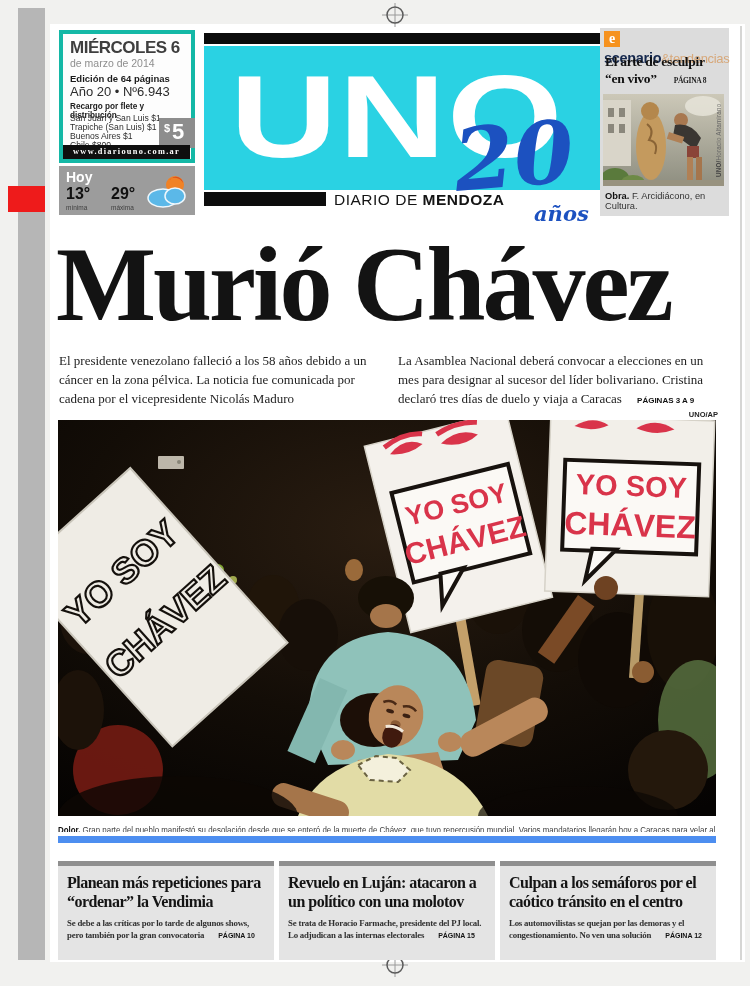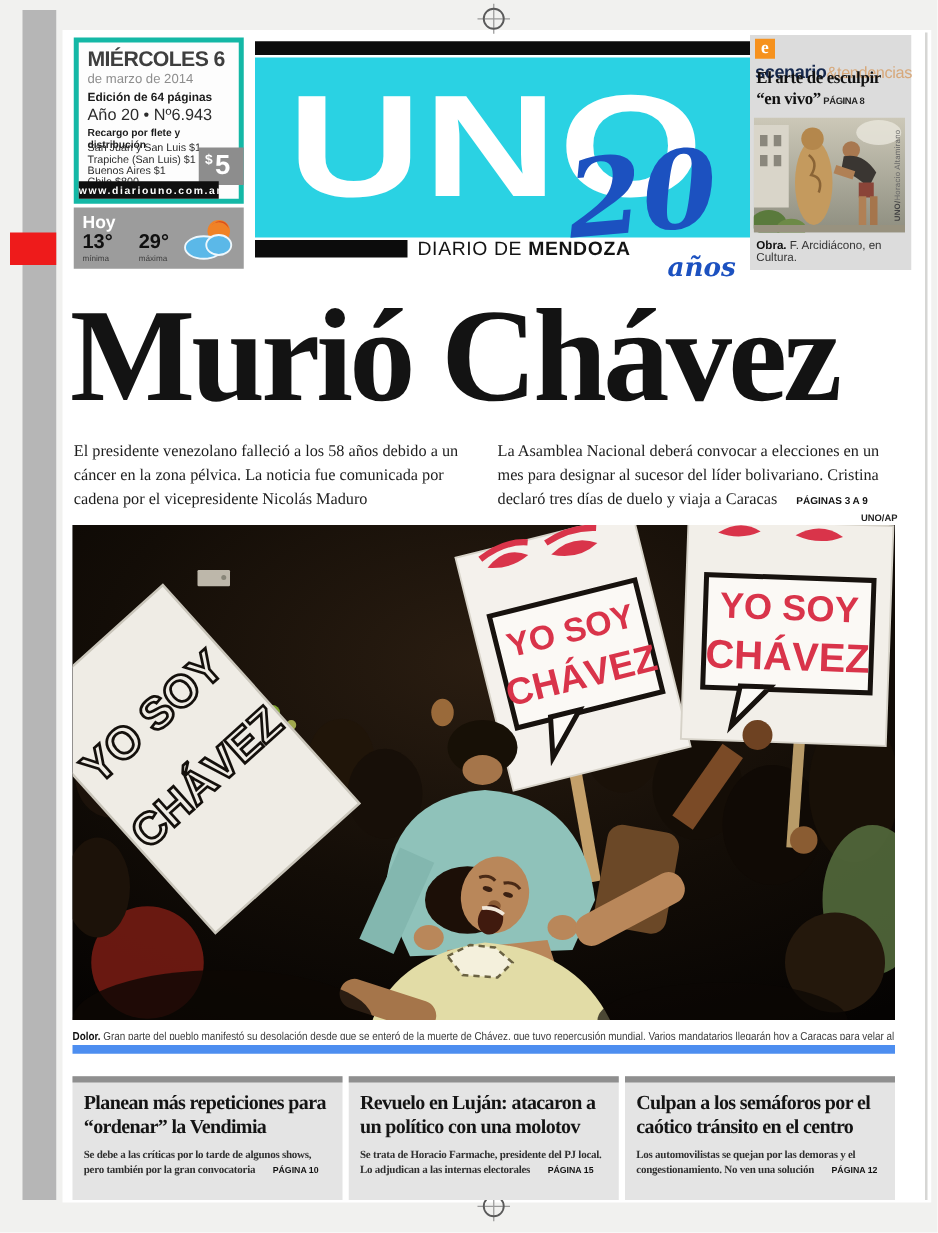"PÁGINA 8" .pr-pageref { font-family: Liberation Sans, sans-serif -> Liberation Serif, serif; margin-left: 2px -> 17px }
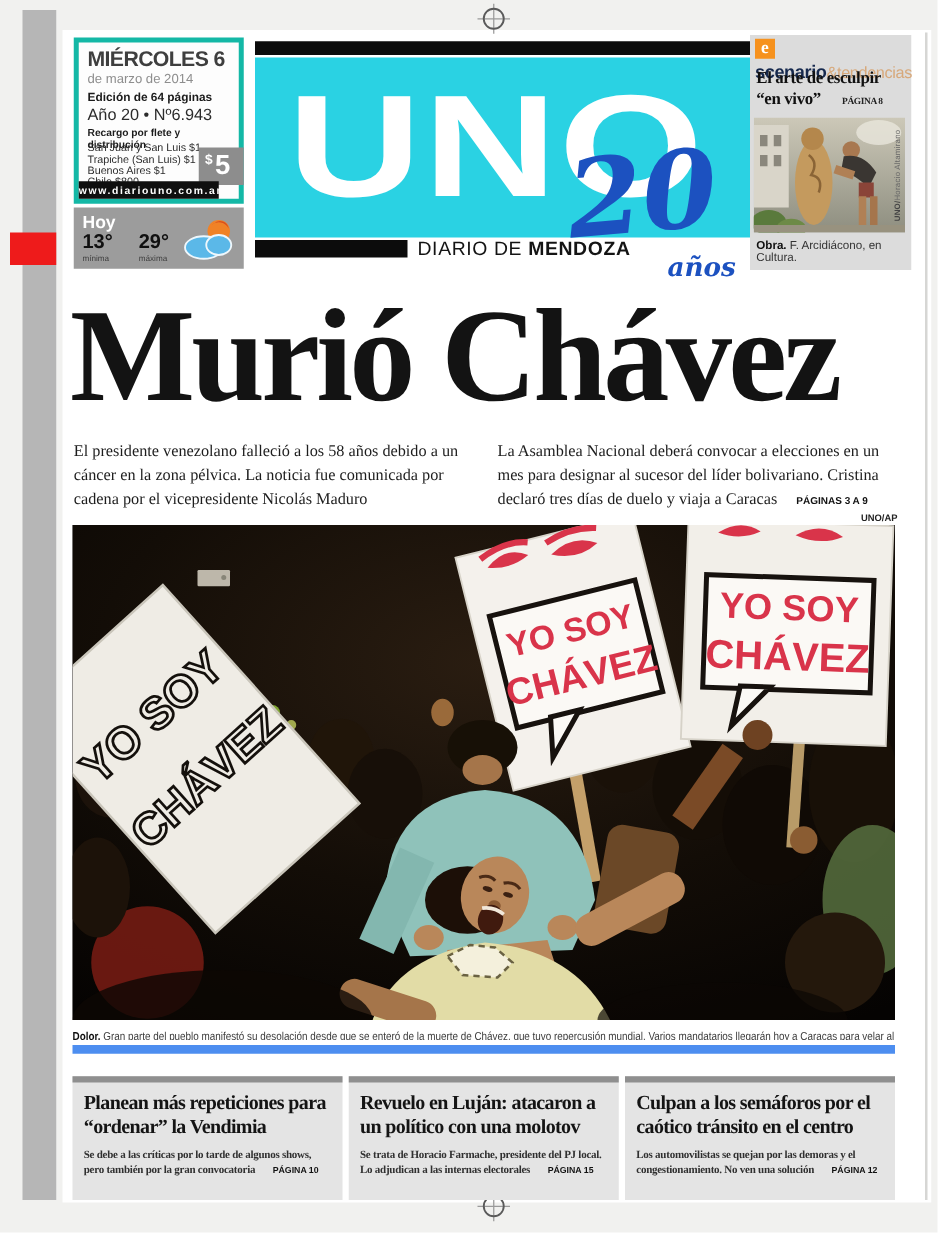"www.diariouno.com.ar" .ib-url { font-family: none -> Liberation Serif, serif; width: 112px -> 127px }
